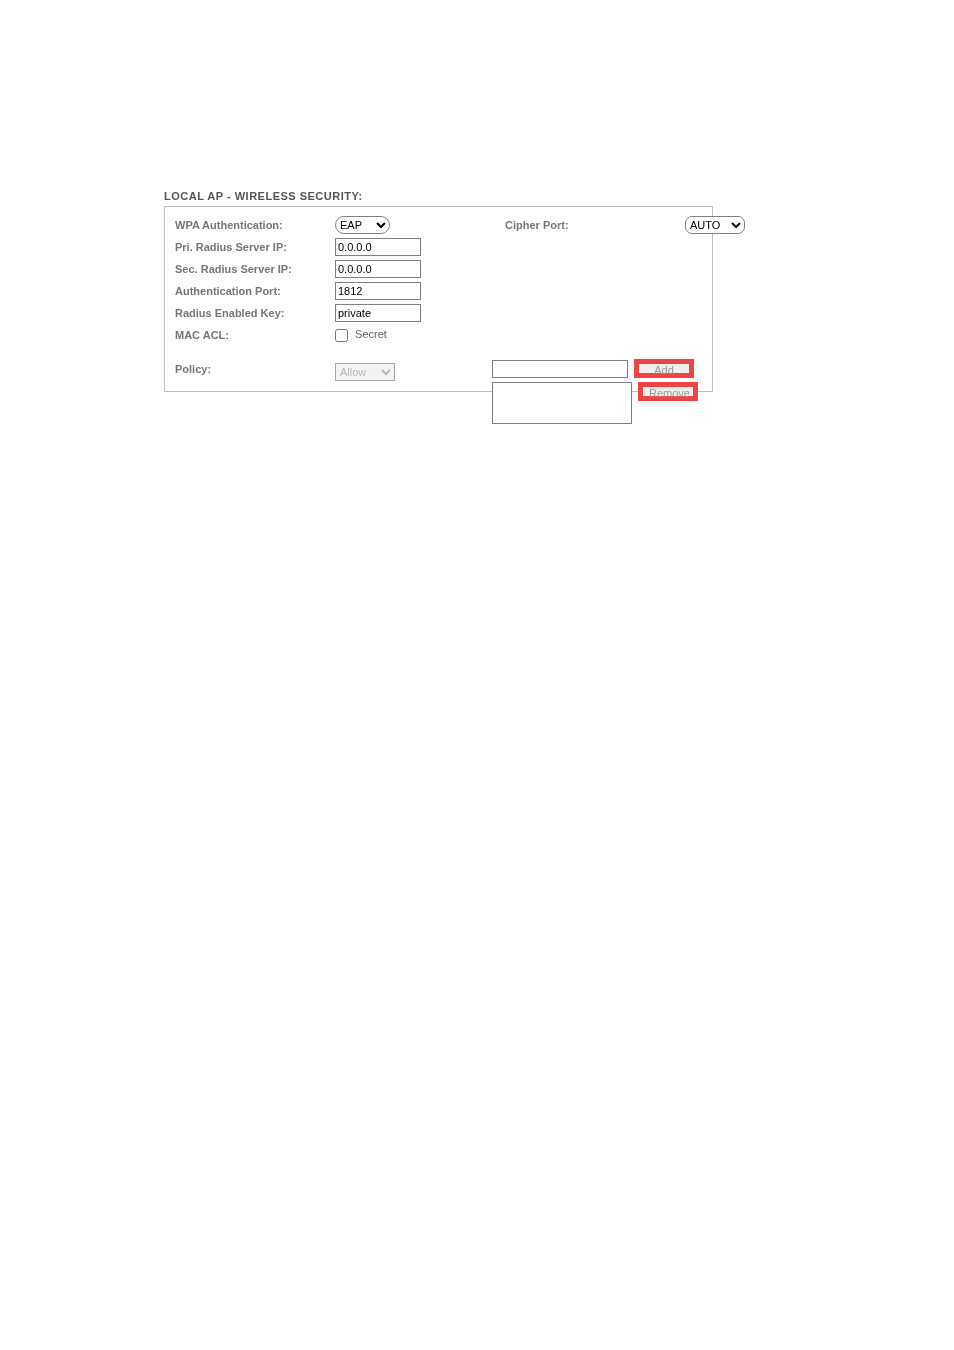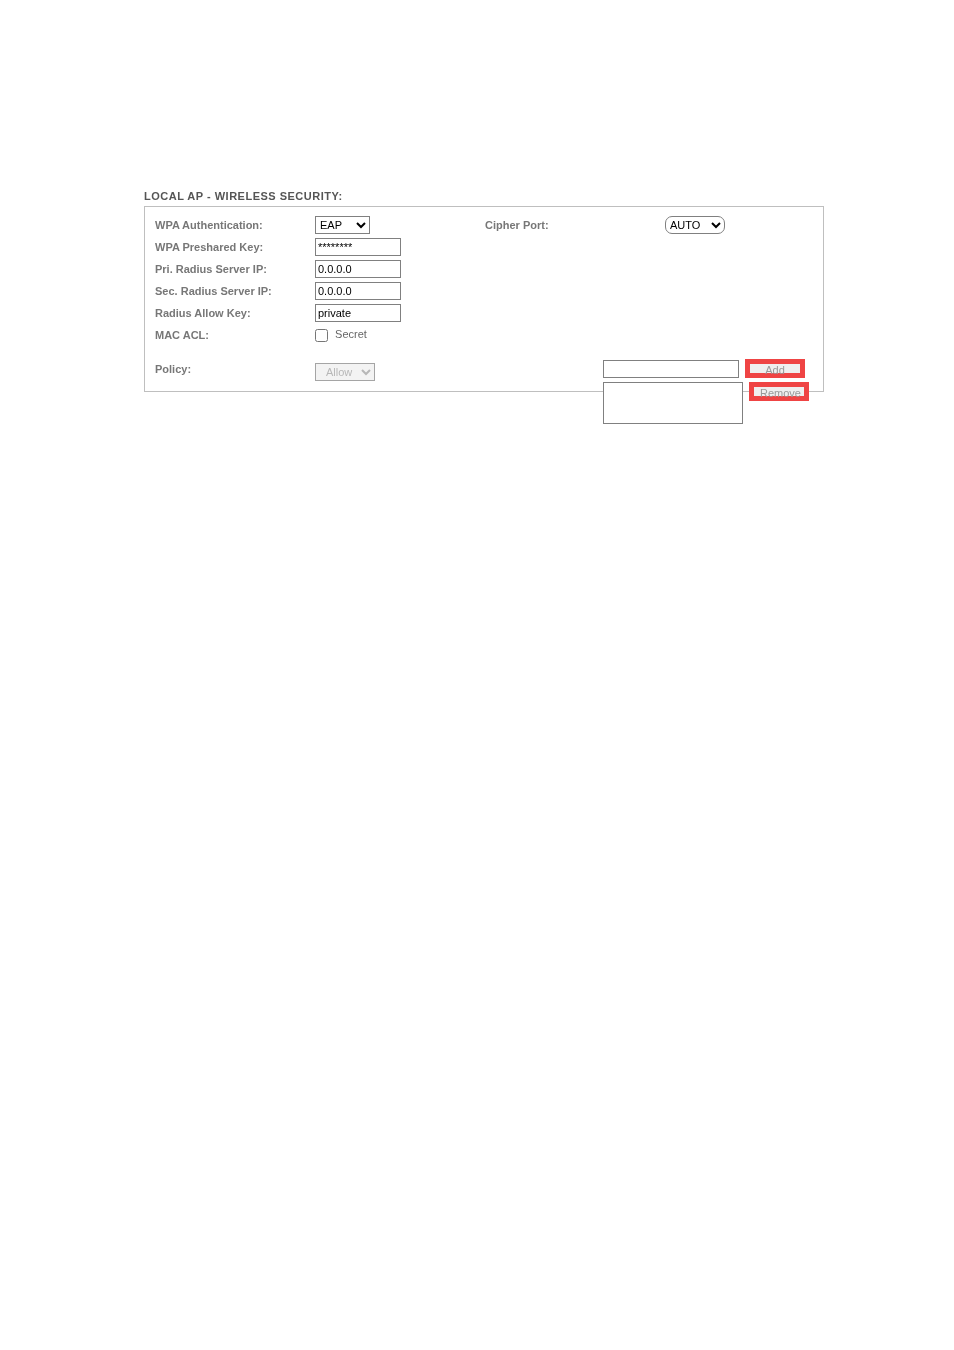"LOCAL AP - WIRELESS SECURITY:" .panel-container { left: 144px -> 164px; width: 680px -> 549px }
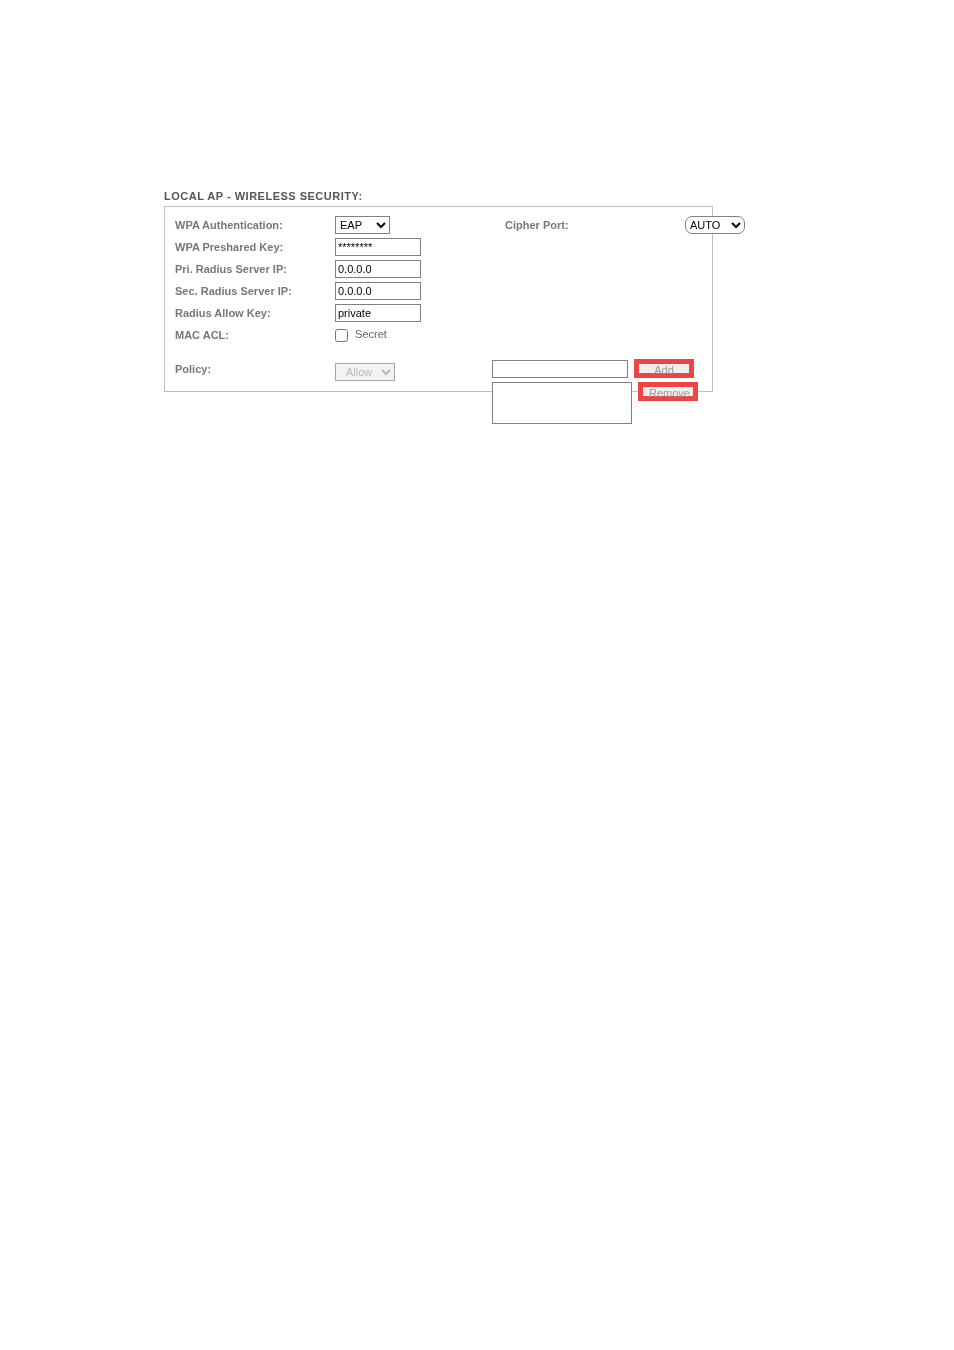"EAP" select.native { border-radius: none -> 9px }
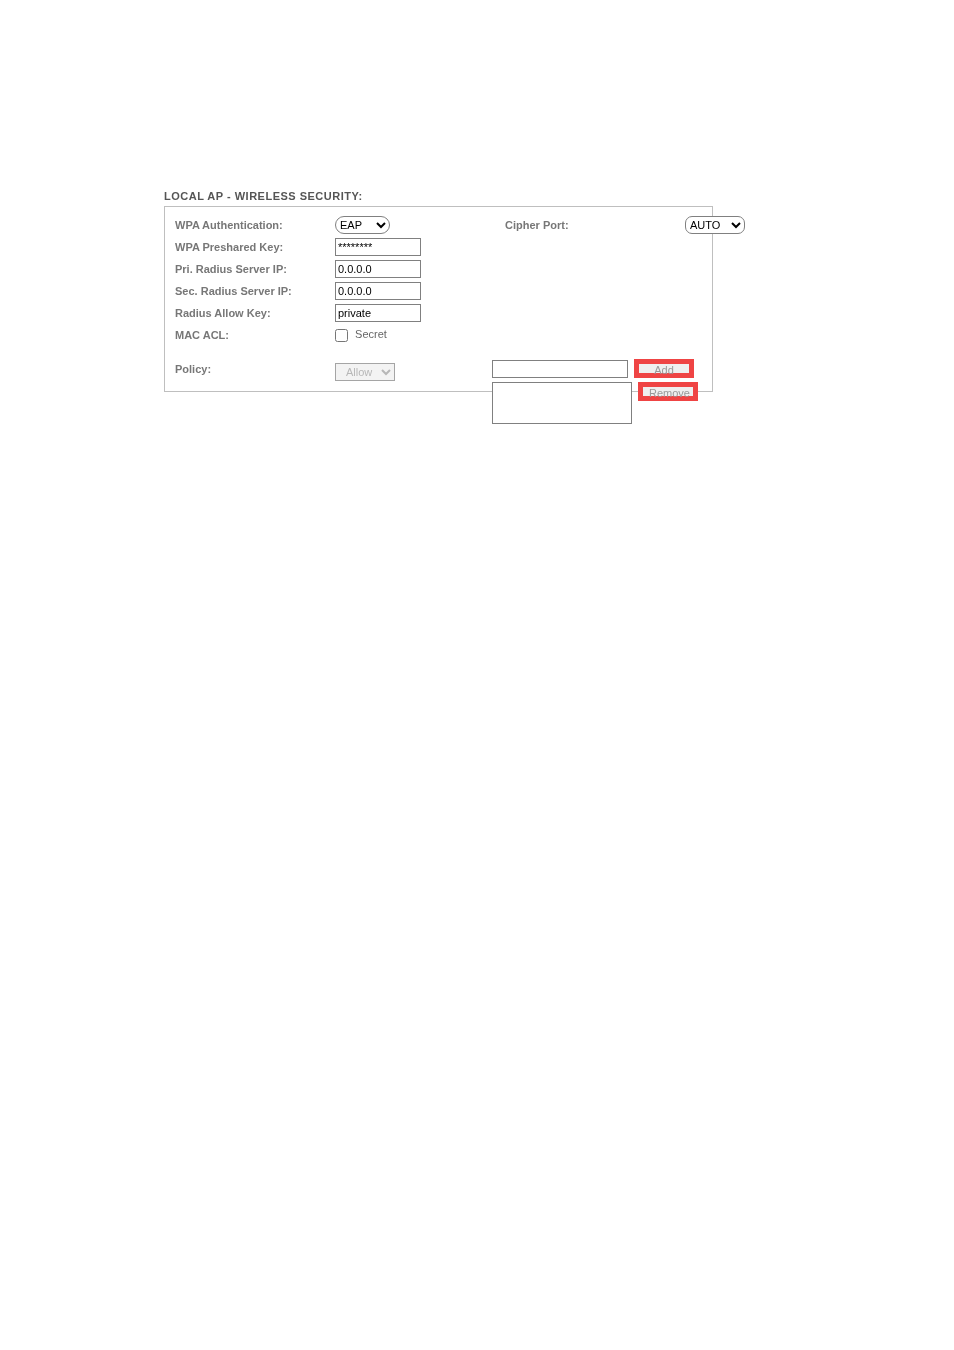"WPA Preshared Key:" div.row { html: <div> <div>WPA Preshared Key:</div> <div> <input> </div> </div> -> none }
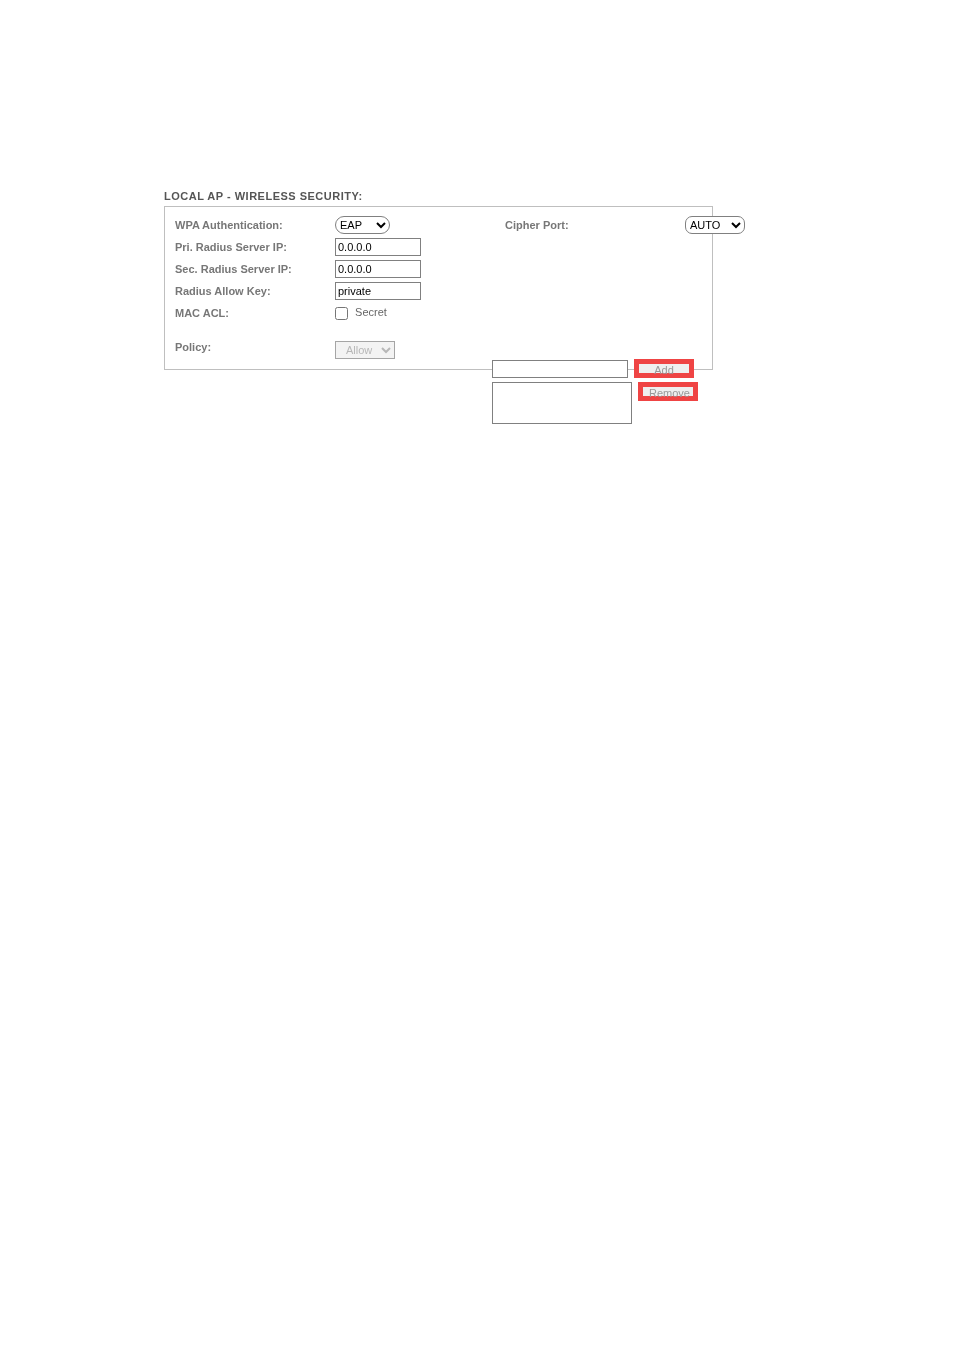"Authentication Port:" div.row { html: none -> <div> <div>Authentication Port:</div> <div> <input> </div> </div> }
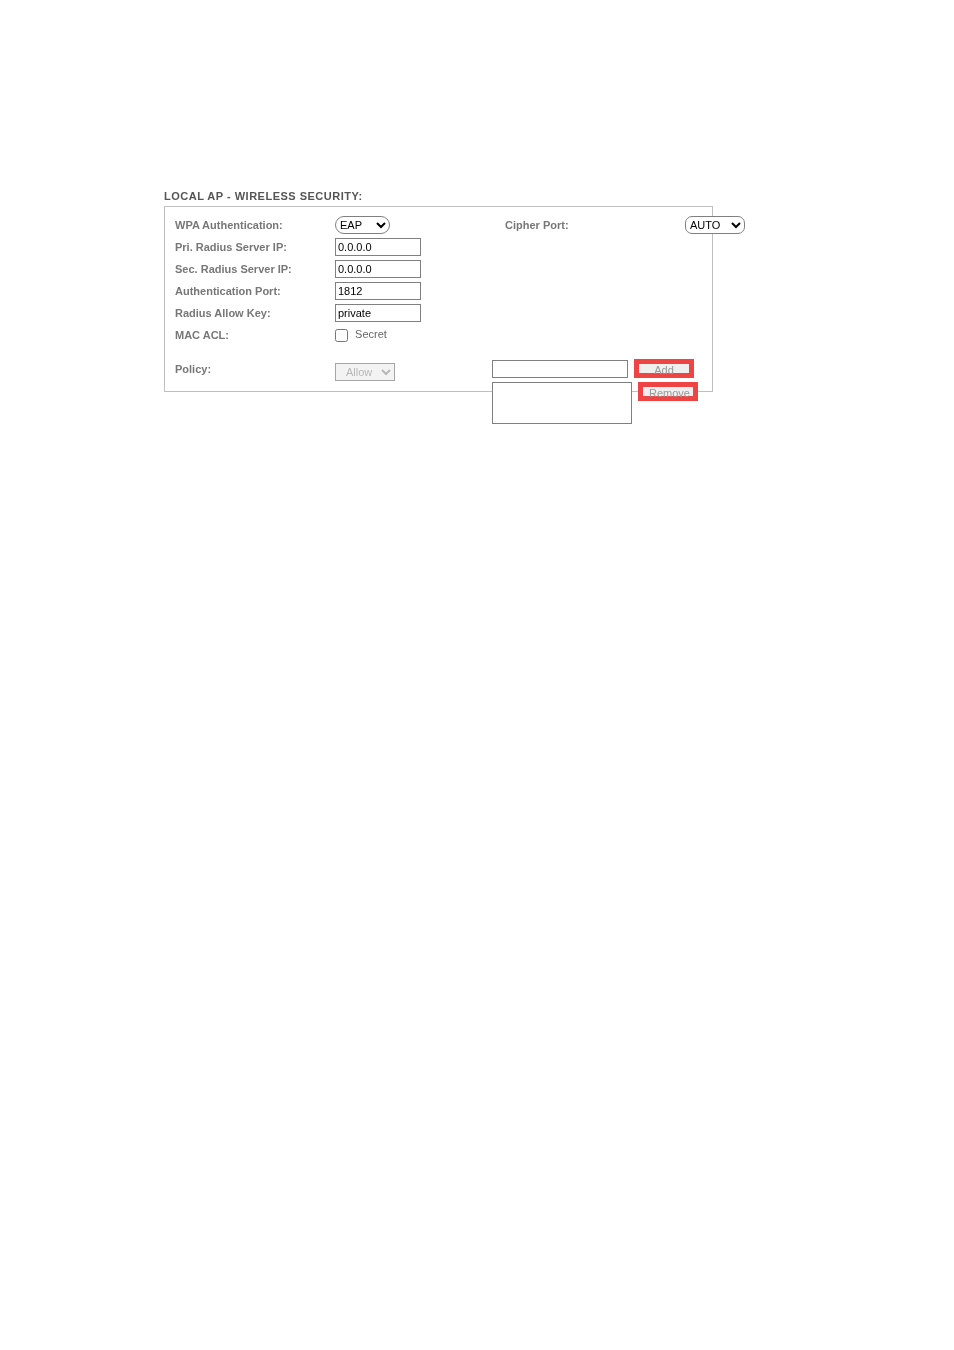"Radius Allow Key:" div.label-col { text: Allow -> Enabled }
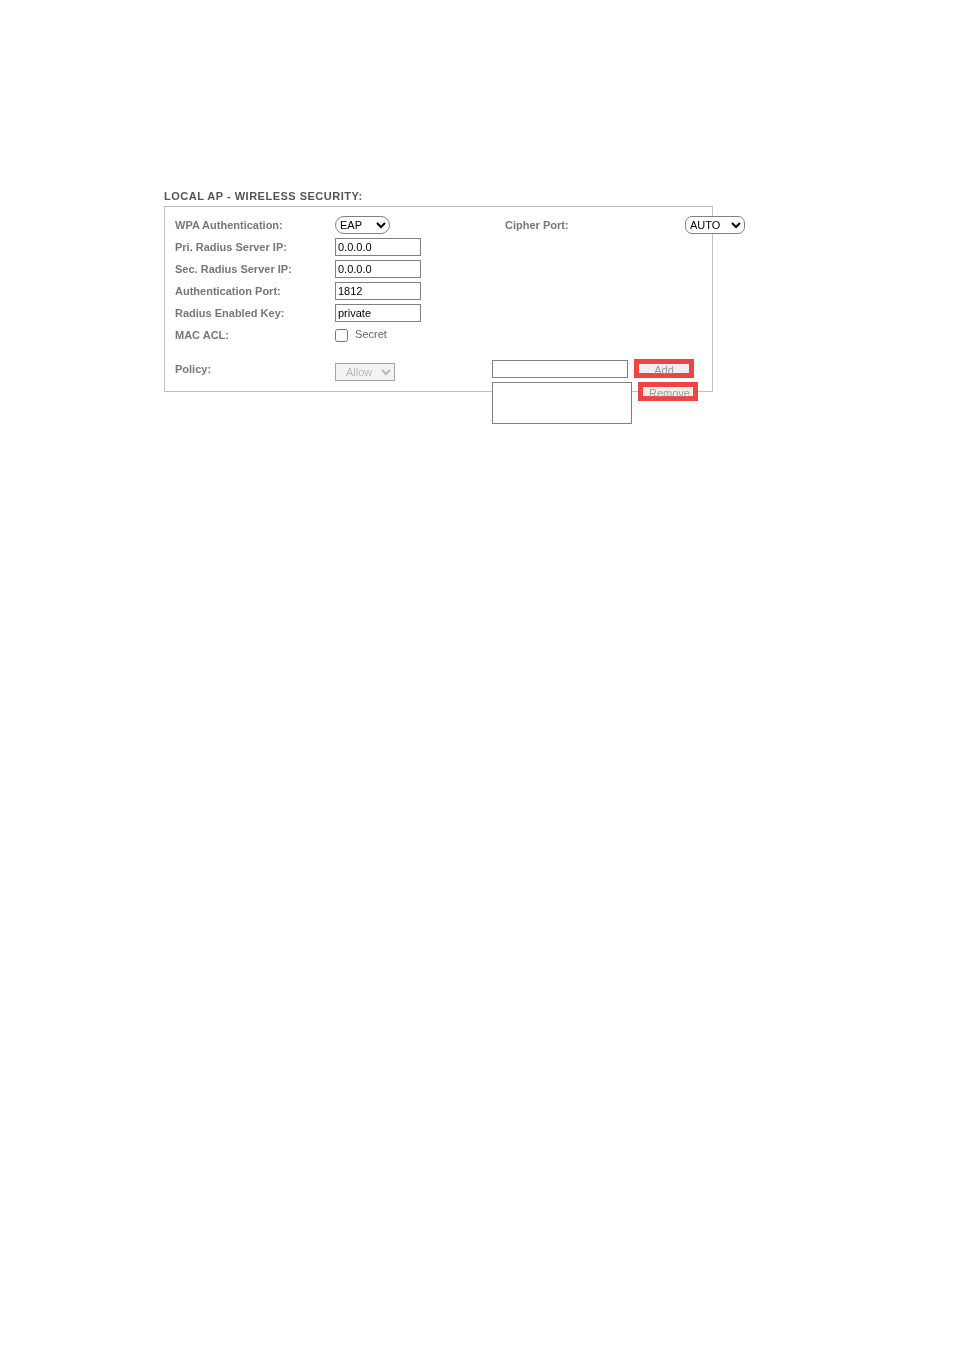"Allow" .policy-select[disabled] { padding-left: 6px -> none }
